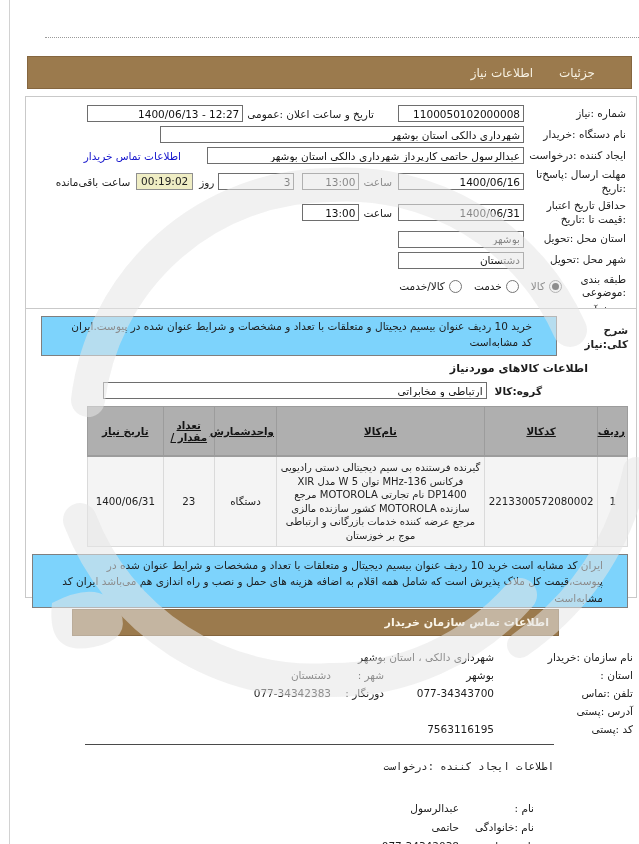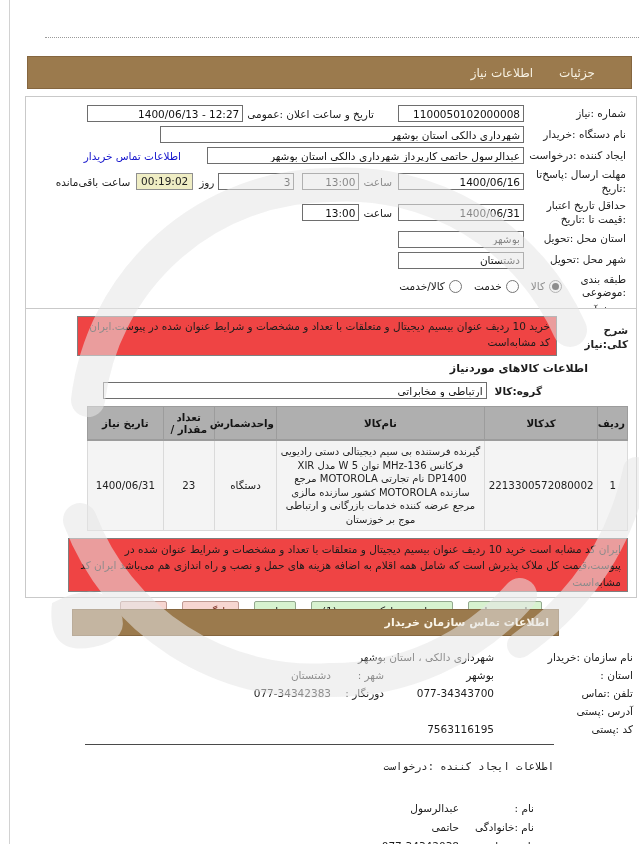"خرید 10 ردیف عنوان بیسیم" .tbox { background: #ef4444 -> #7dd3fc; padding: 2px 6px -> 2px 24px }
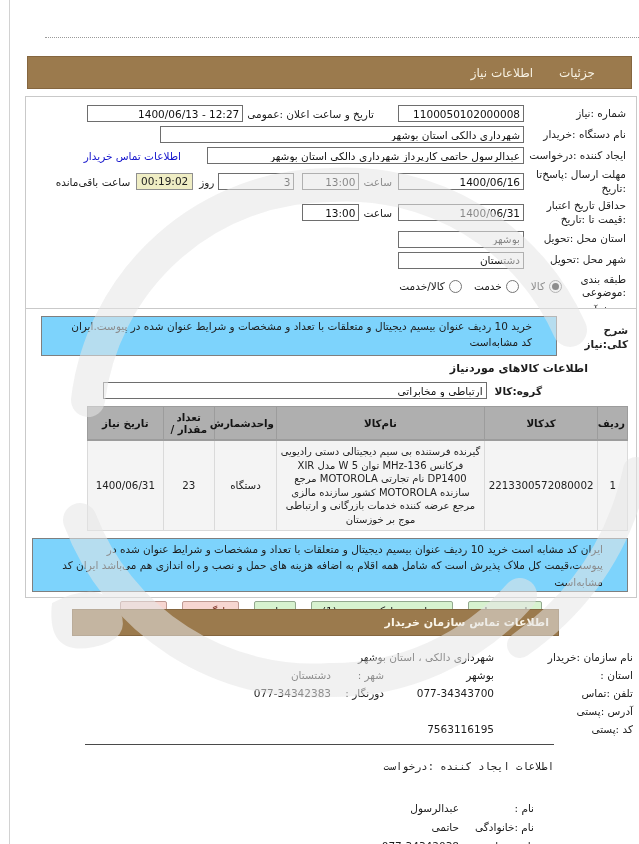"تاریخ نیاز" th { padding: 4px 2px -> 12px 2px; text-decoration: none -> underline }
